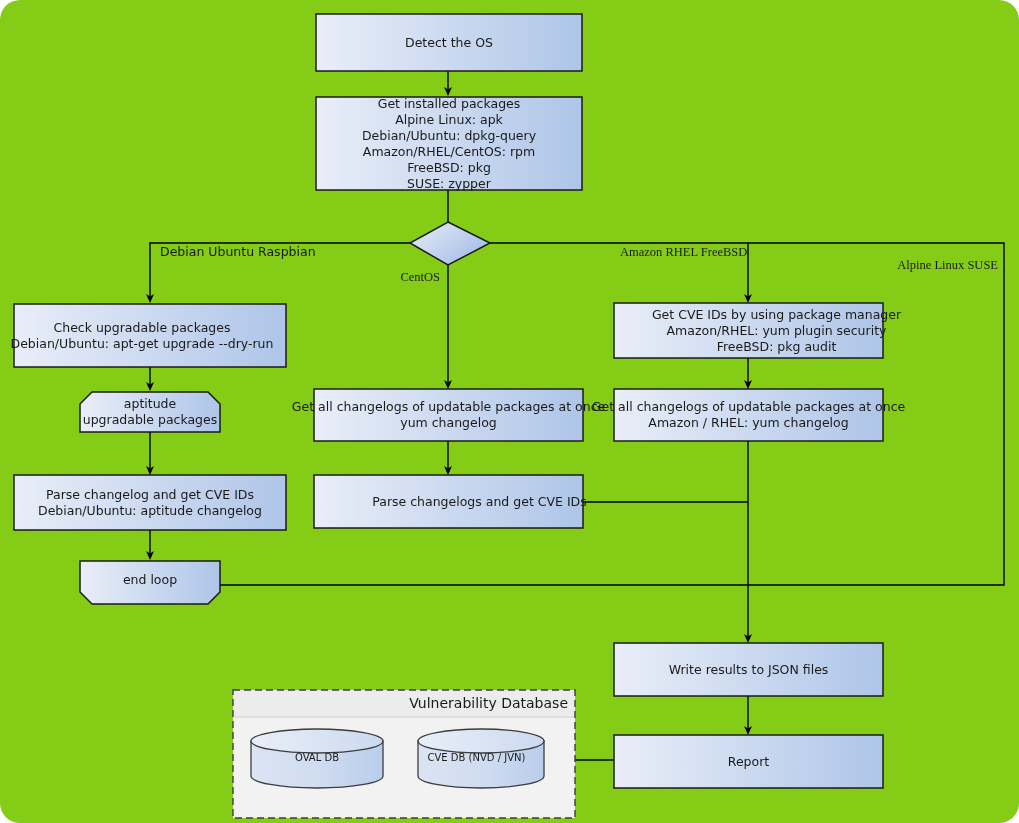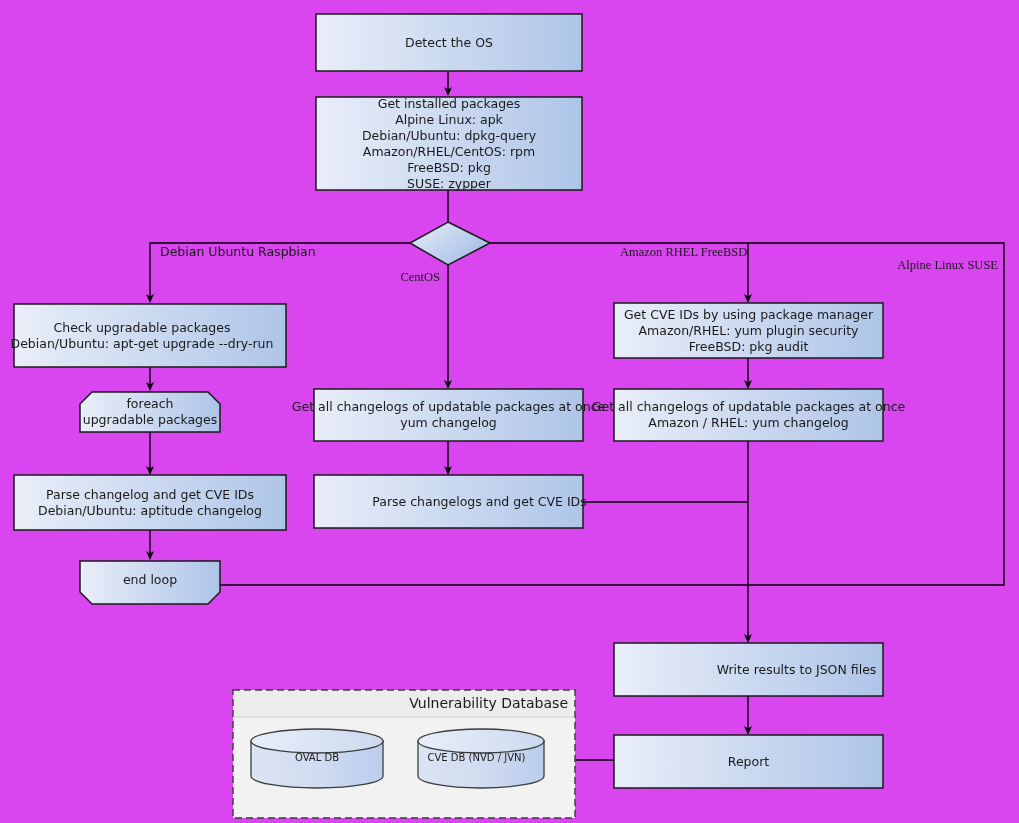"Detect the OS" #canvas { background: #d946ef -> #84cc16; border-radius: none -> 20px }
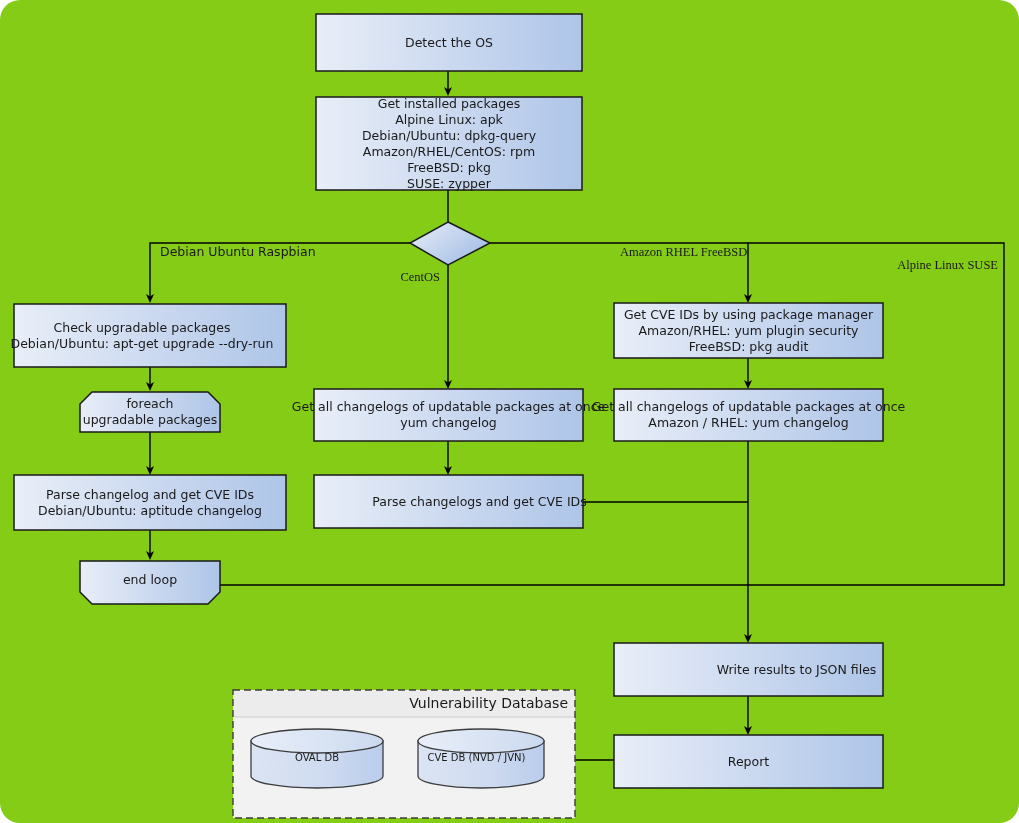"Get CVE IDs by using" div.node-text { padding-left: none -> 28px }
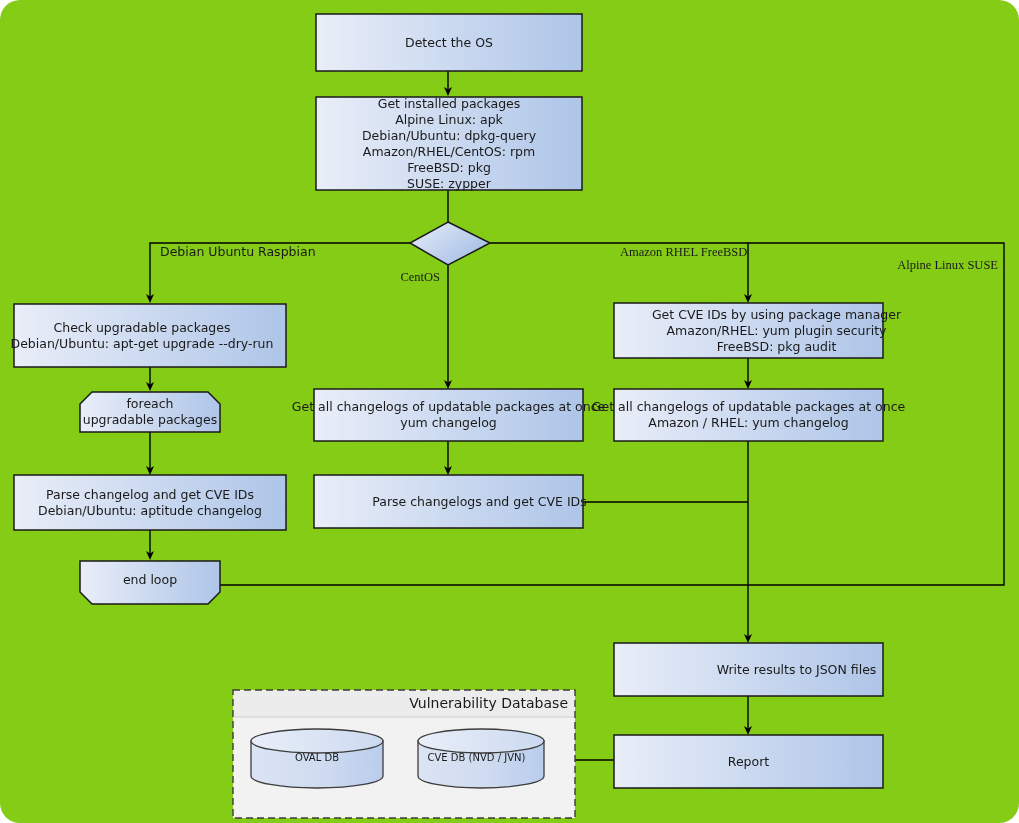"foreach" span.ln { text: foreach -> aptitude }
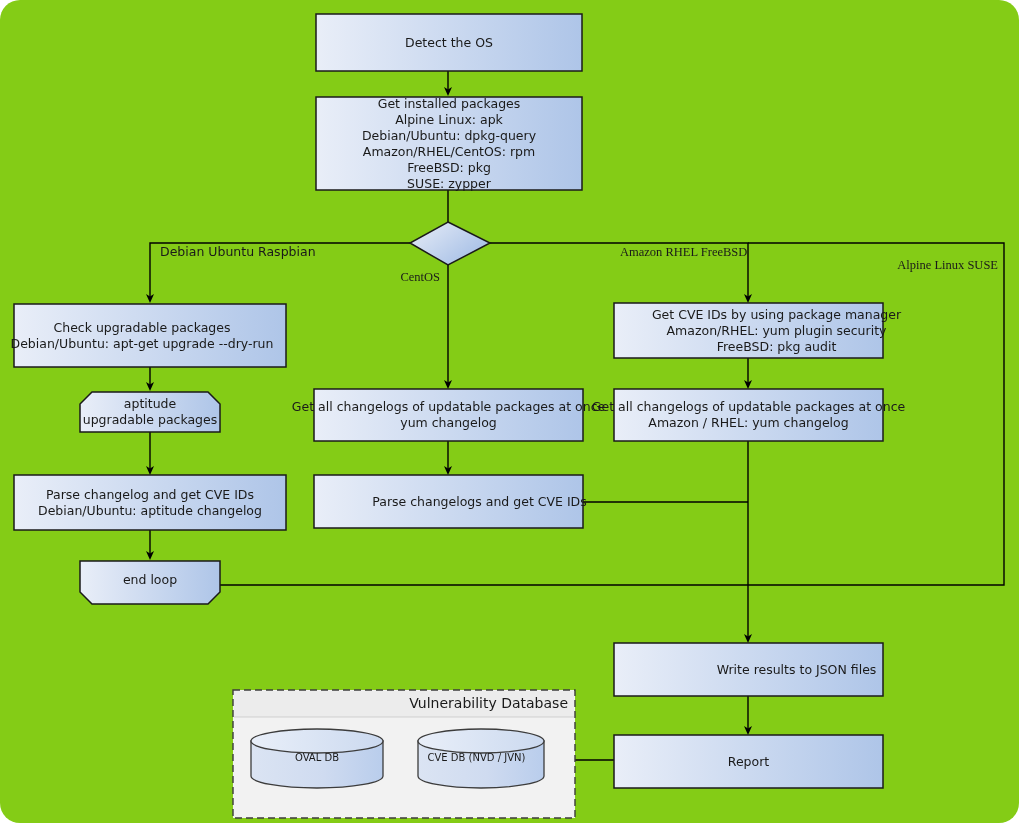"Write results to JSON files" div.node-text { padding-left: 48px -> none }
